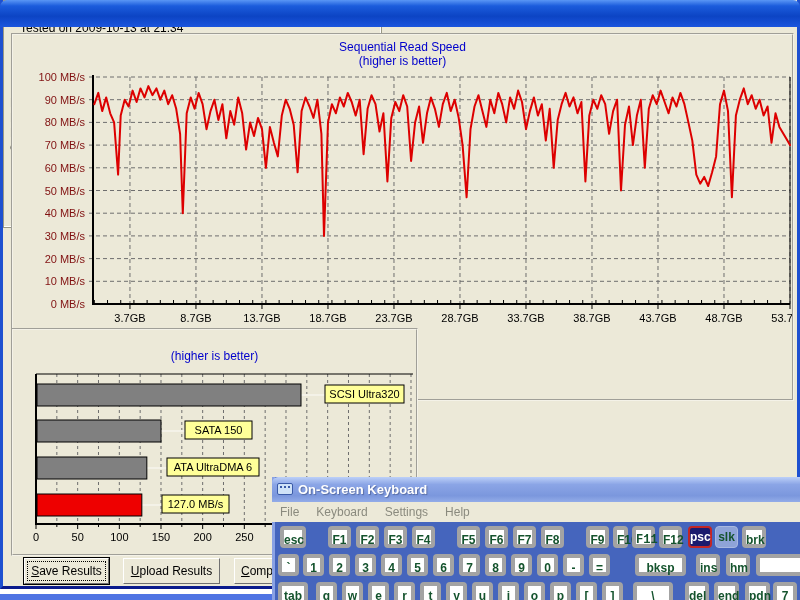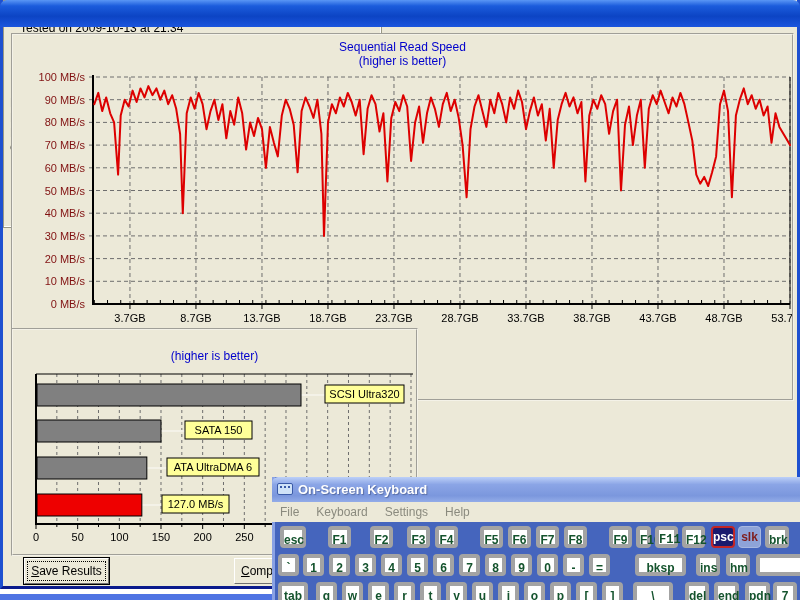"F2" div.key { margin-left: 19px -> 5px }
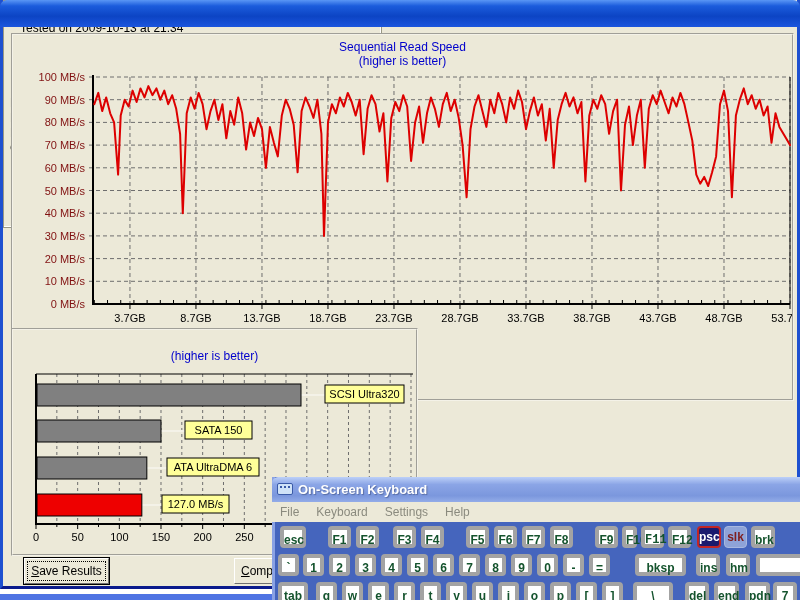"F3" div.key { margin-left: 14px -> 5px }
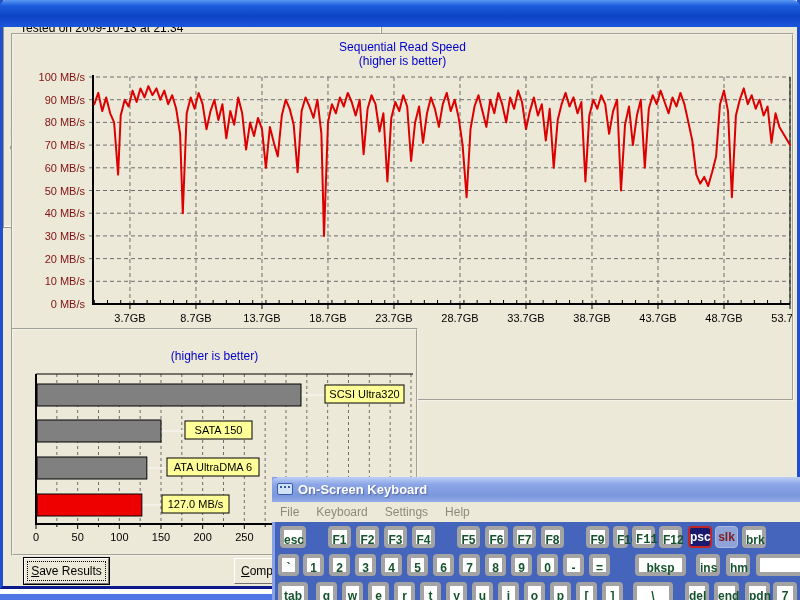"slk" .key-lit { color: #7f1d1d -> #14532d }
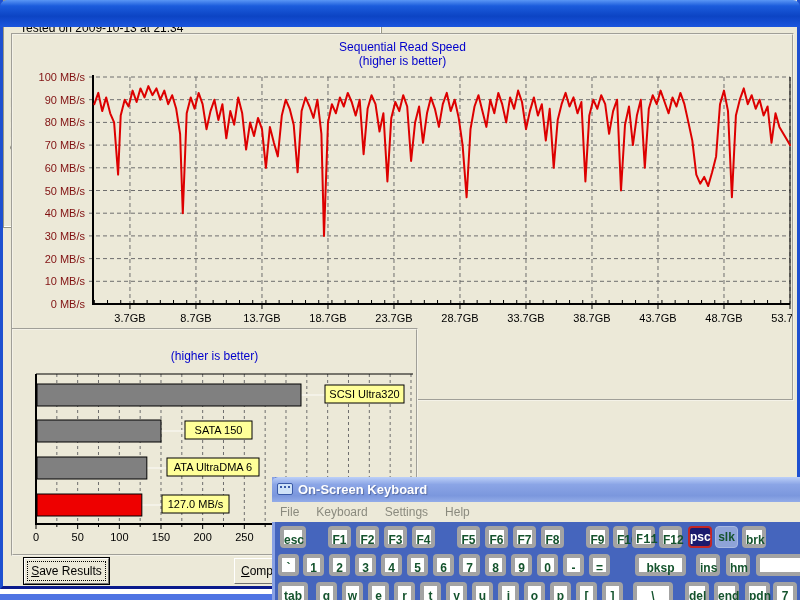"Upload Results" button.btn { html: none -> <button><u>U</u>pload Results</button> }
